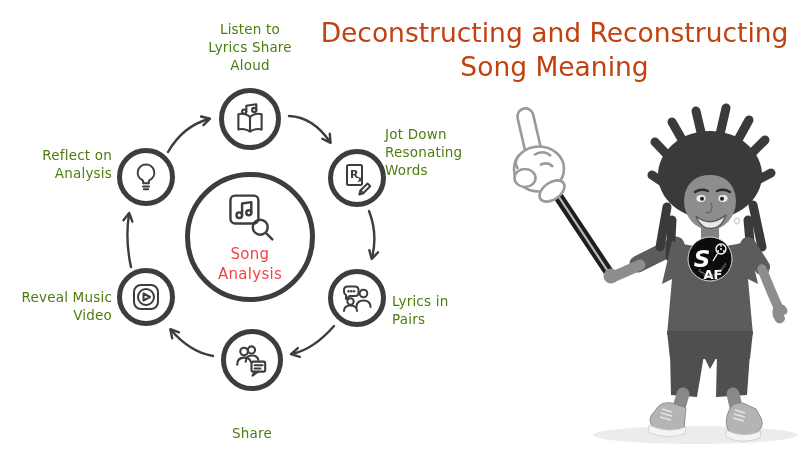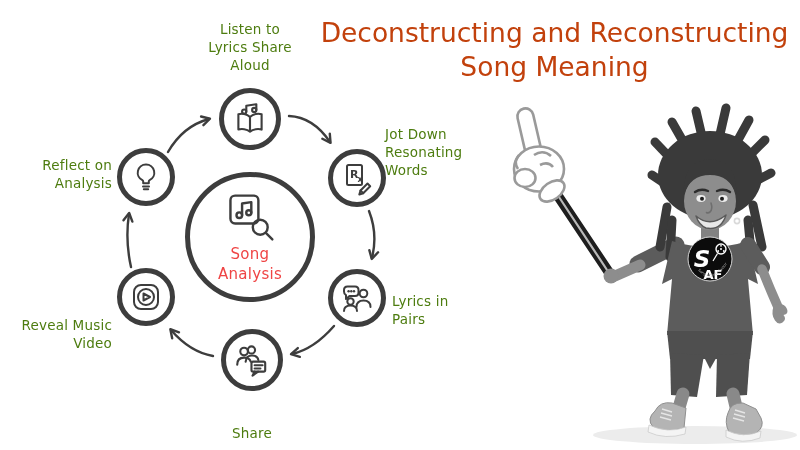"Reflect on" .label-reflect { top: 157px -> 147px }
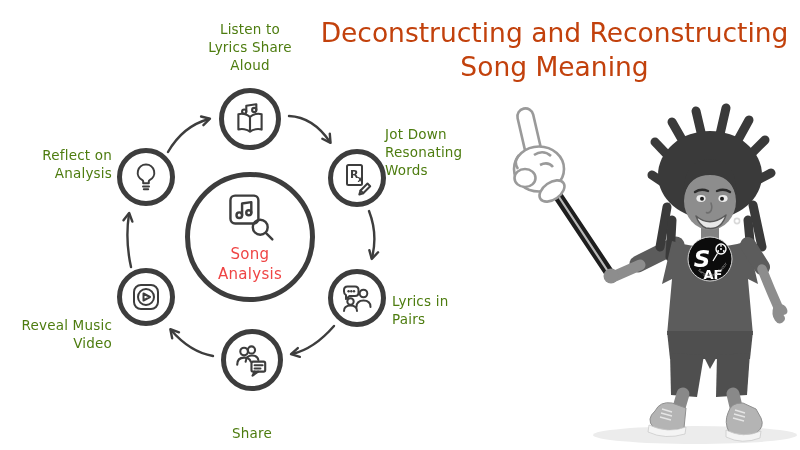"Reveal Music" .label-reveal { margin-top: 28px -> none }
